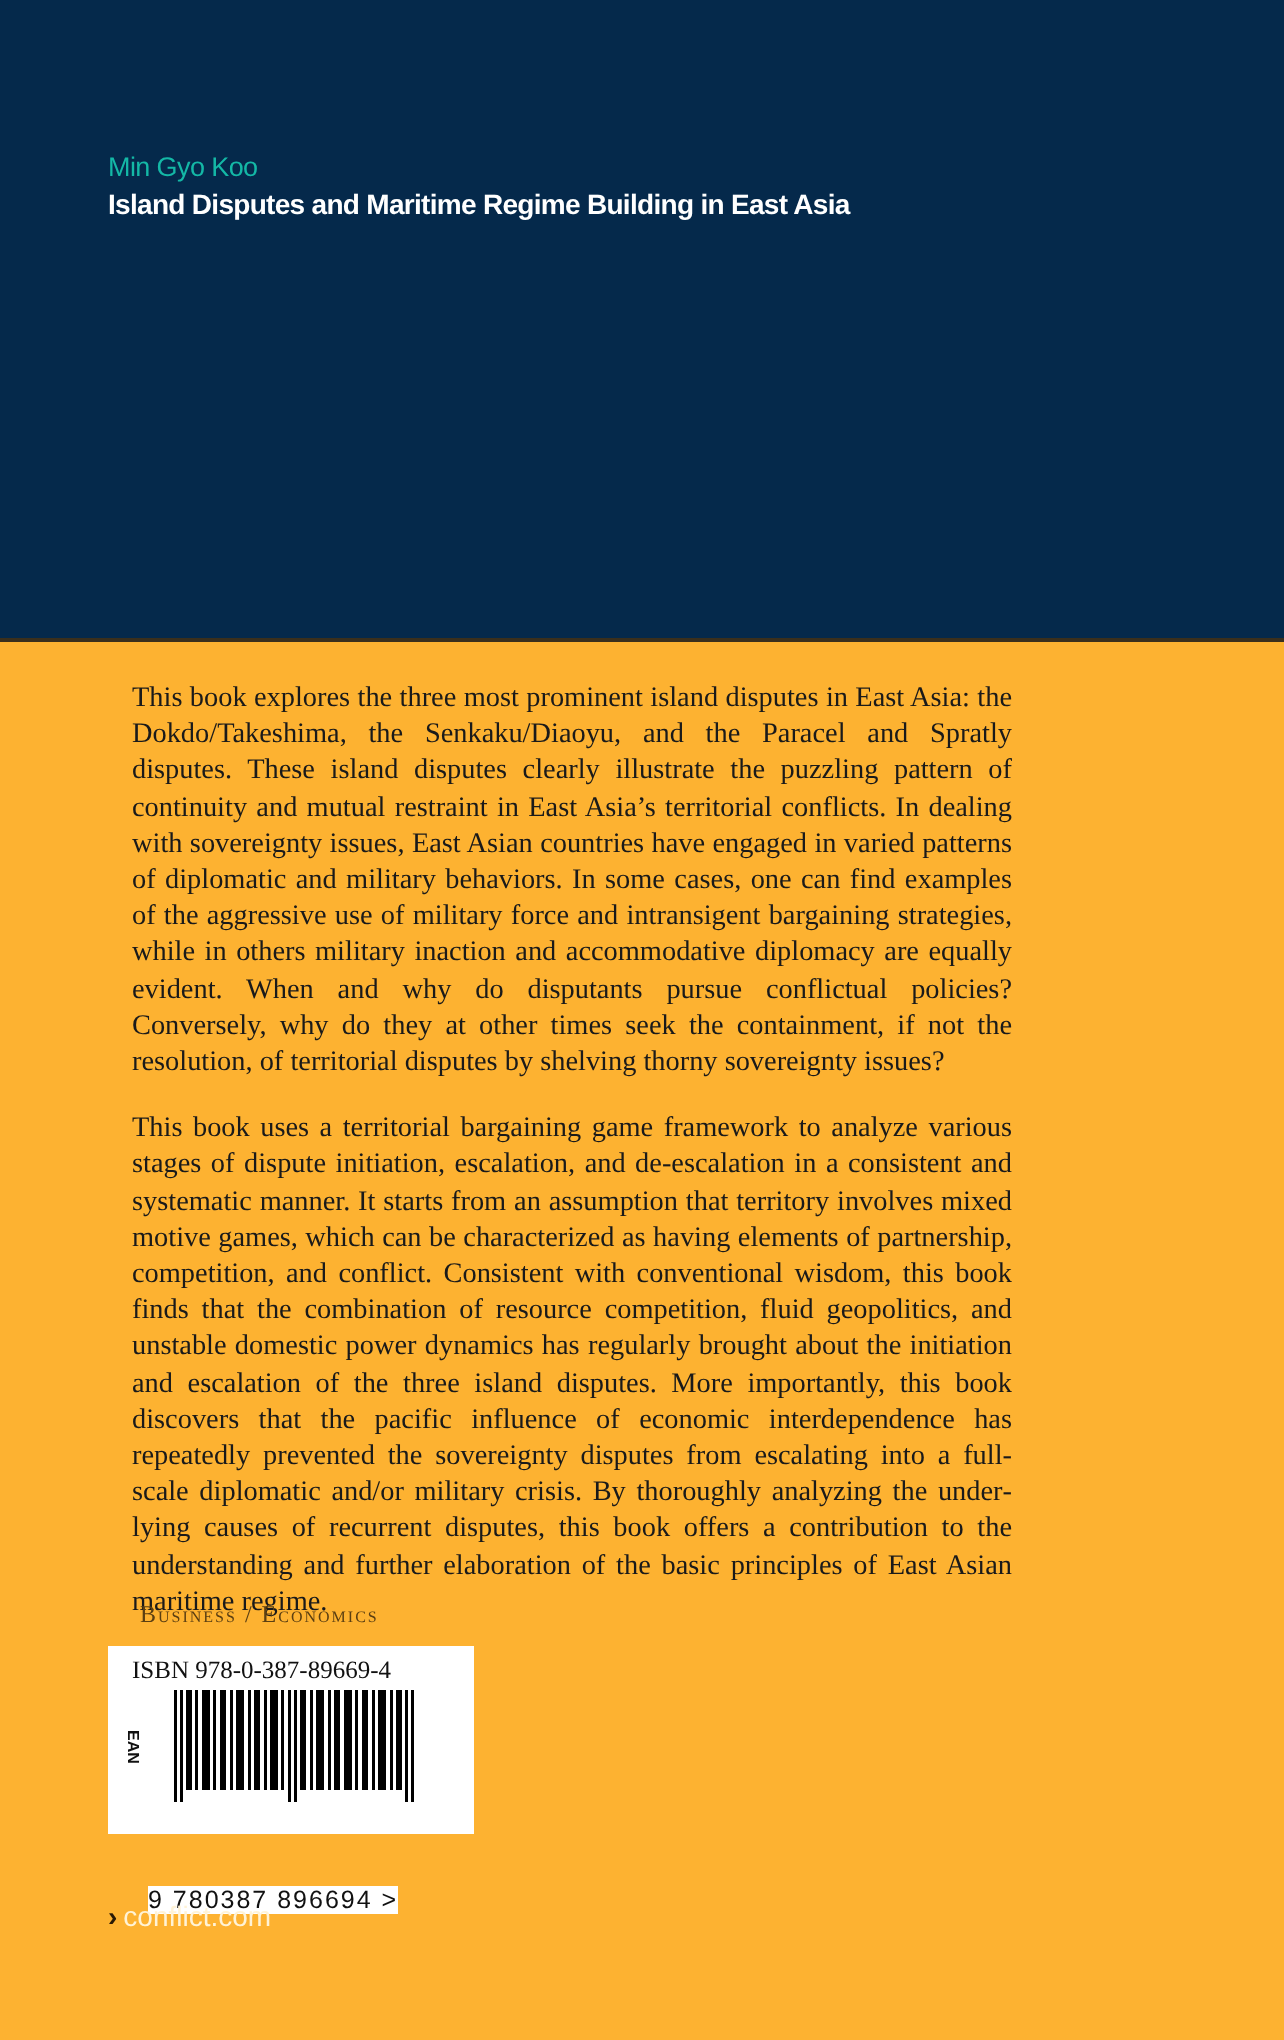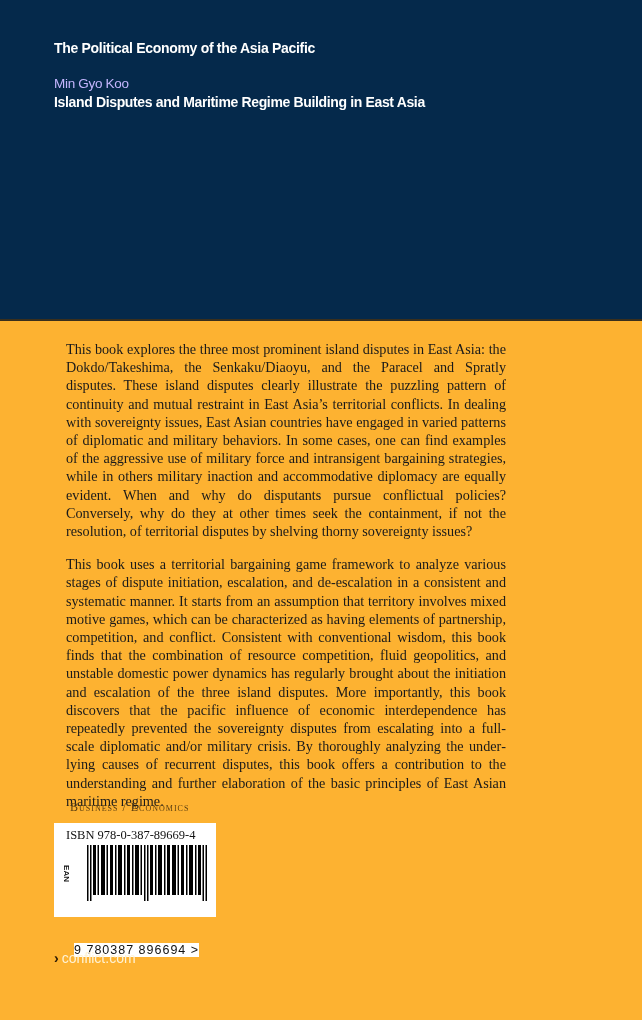"The Political Economy of the" div.series { html: <div>The Political Economy of the Asia Pacific</div> -> none }
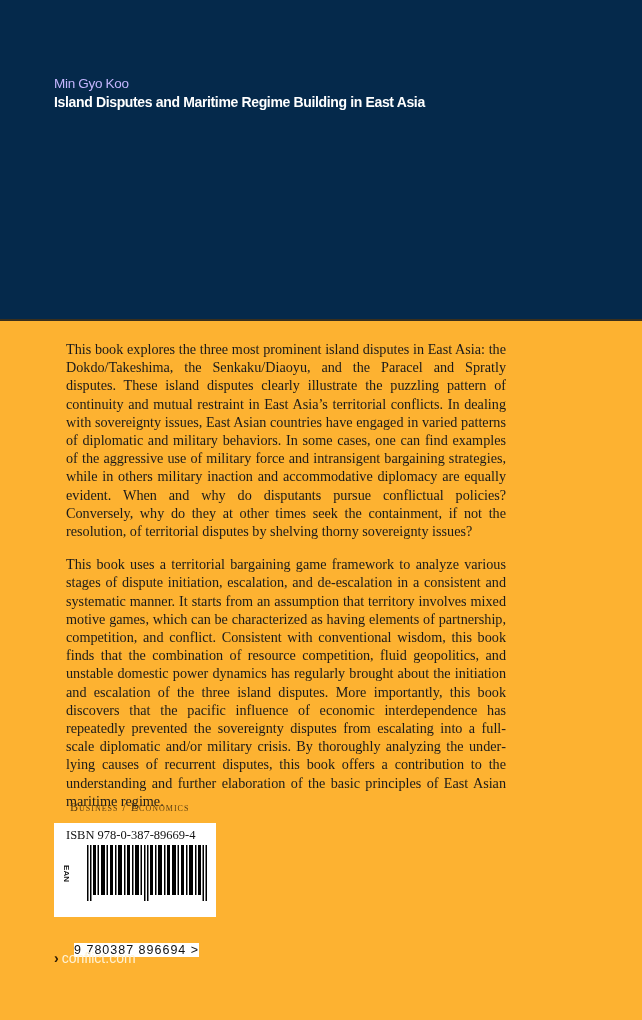"Min Gyo Koo" .top-band .author { color: #c4b5fd -> #14b8a6 }
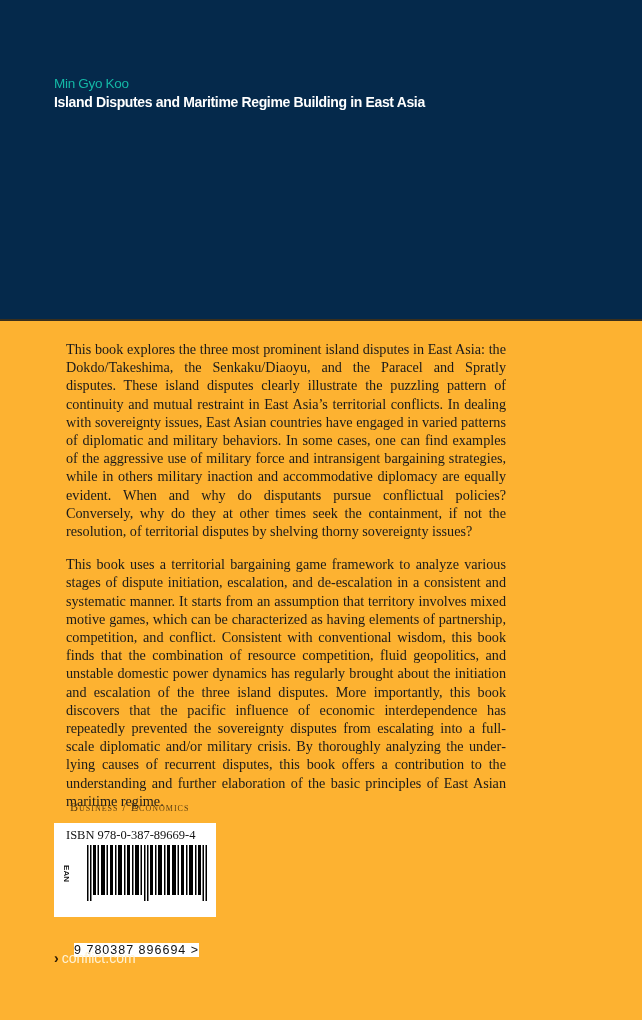"ISBN 978-0-387-89669-4" .barcode-box { width: 162px -> 183px }
